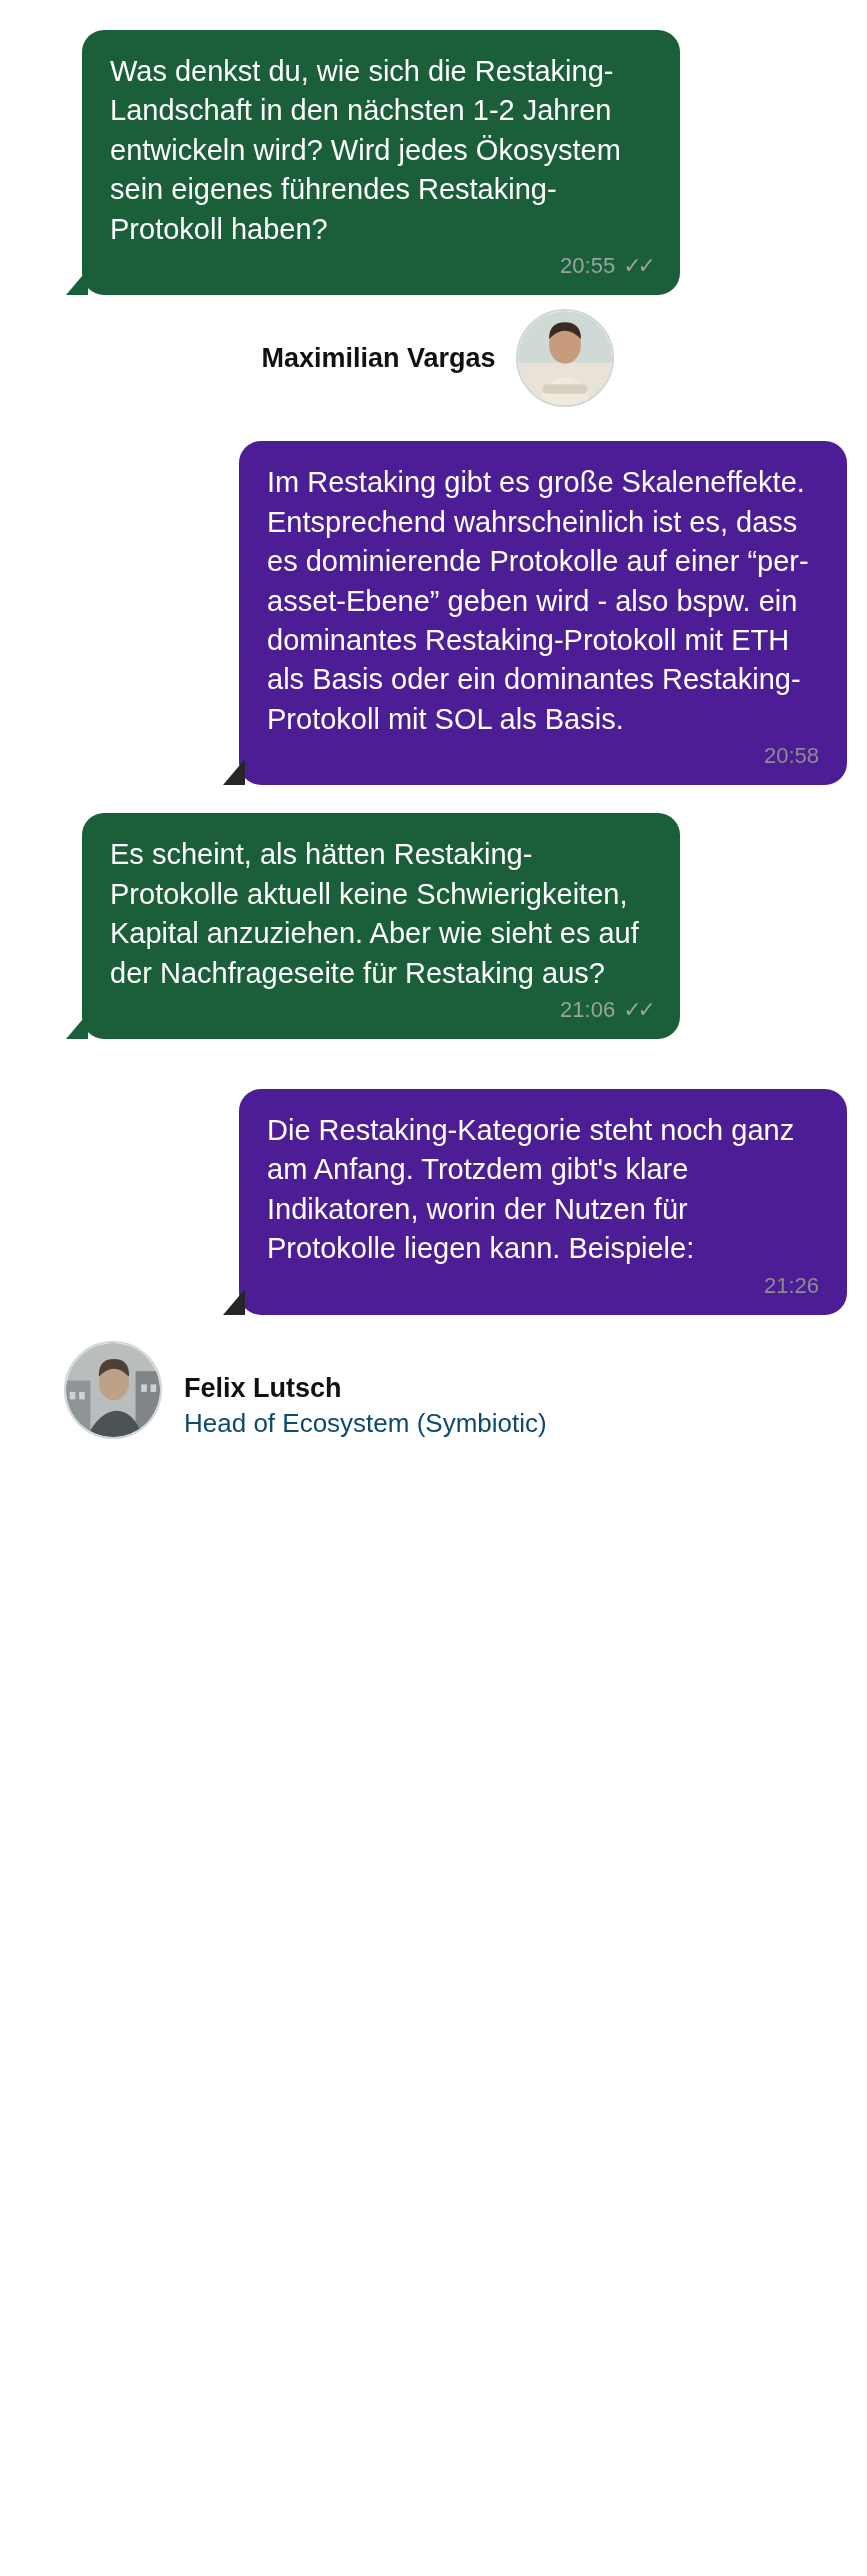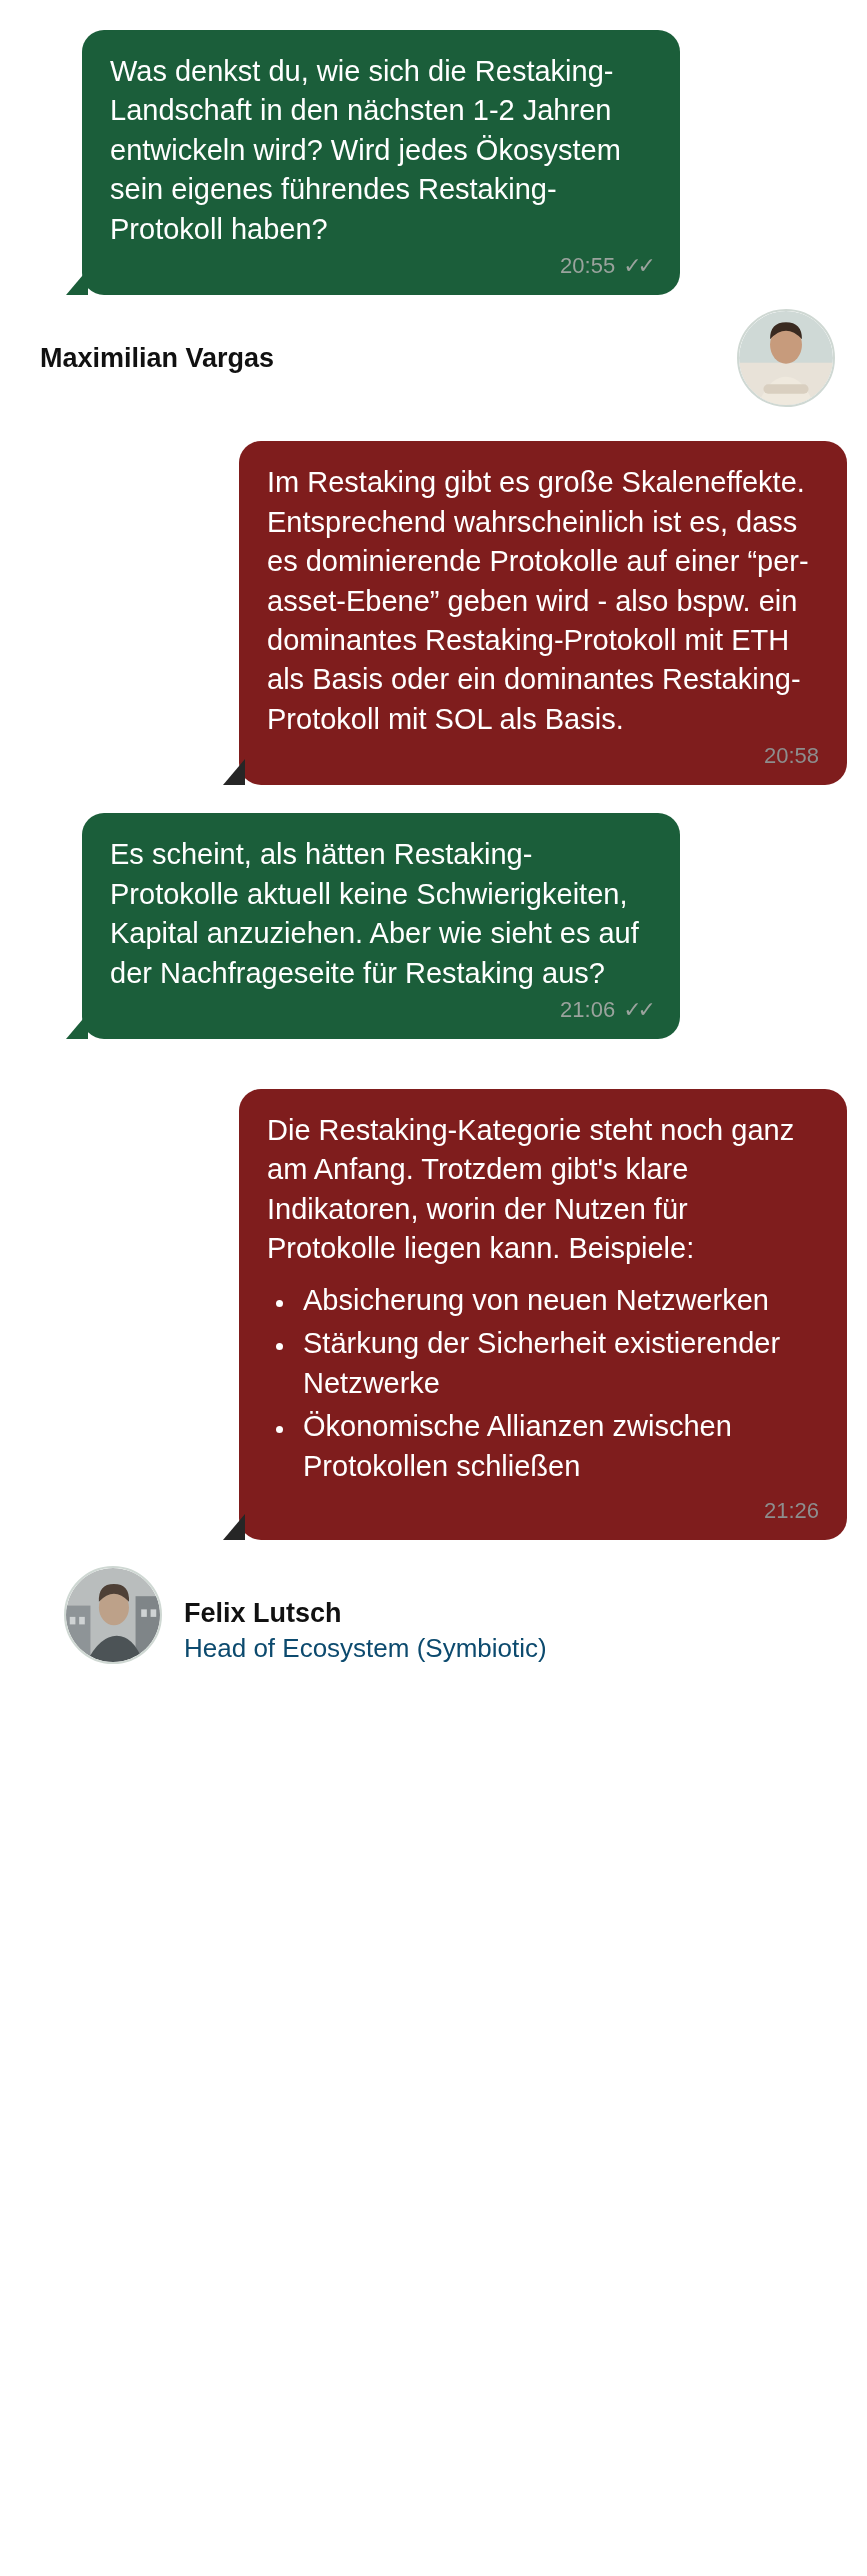"Maximilian Vargas" .sender-right { justify-content: space-between -> center }
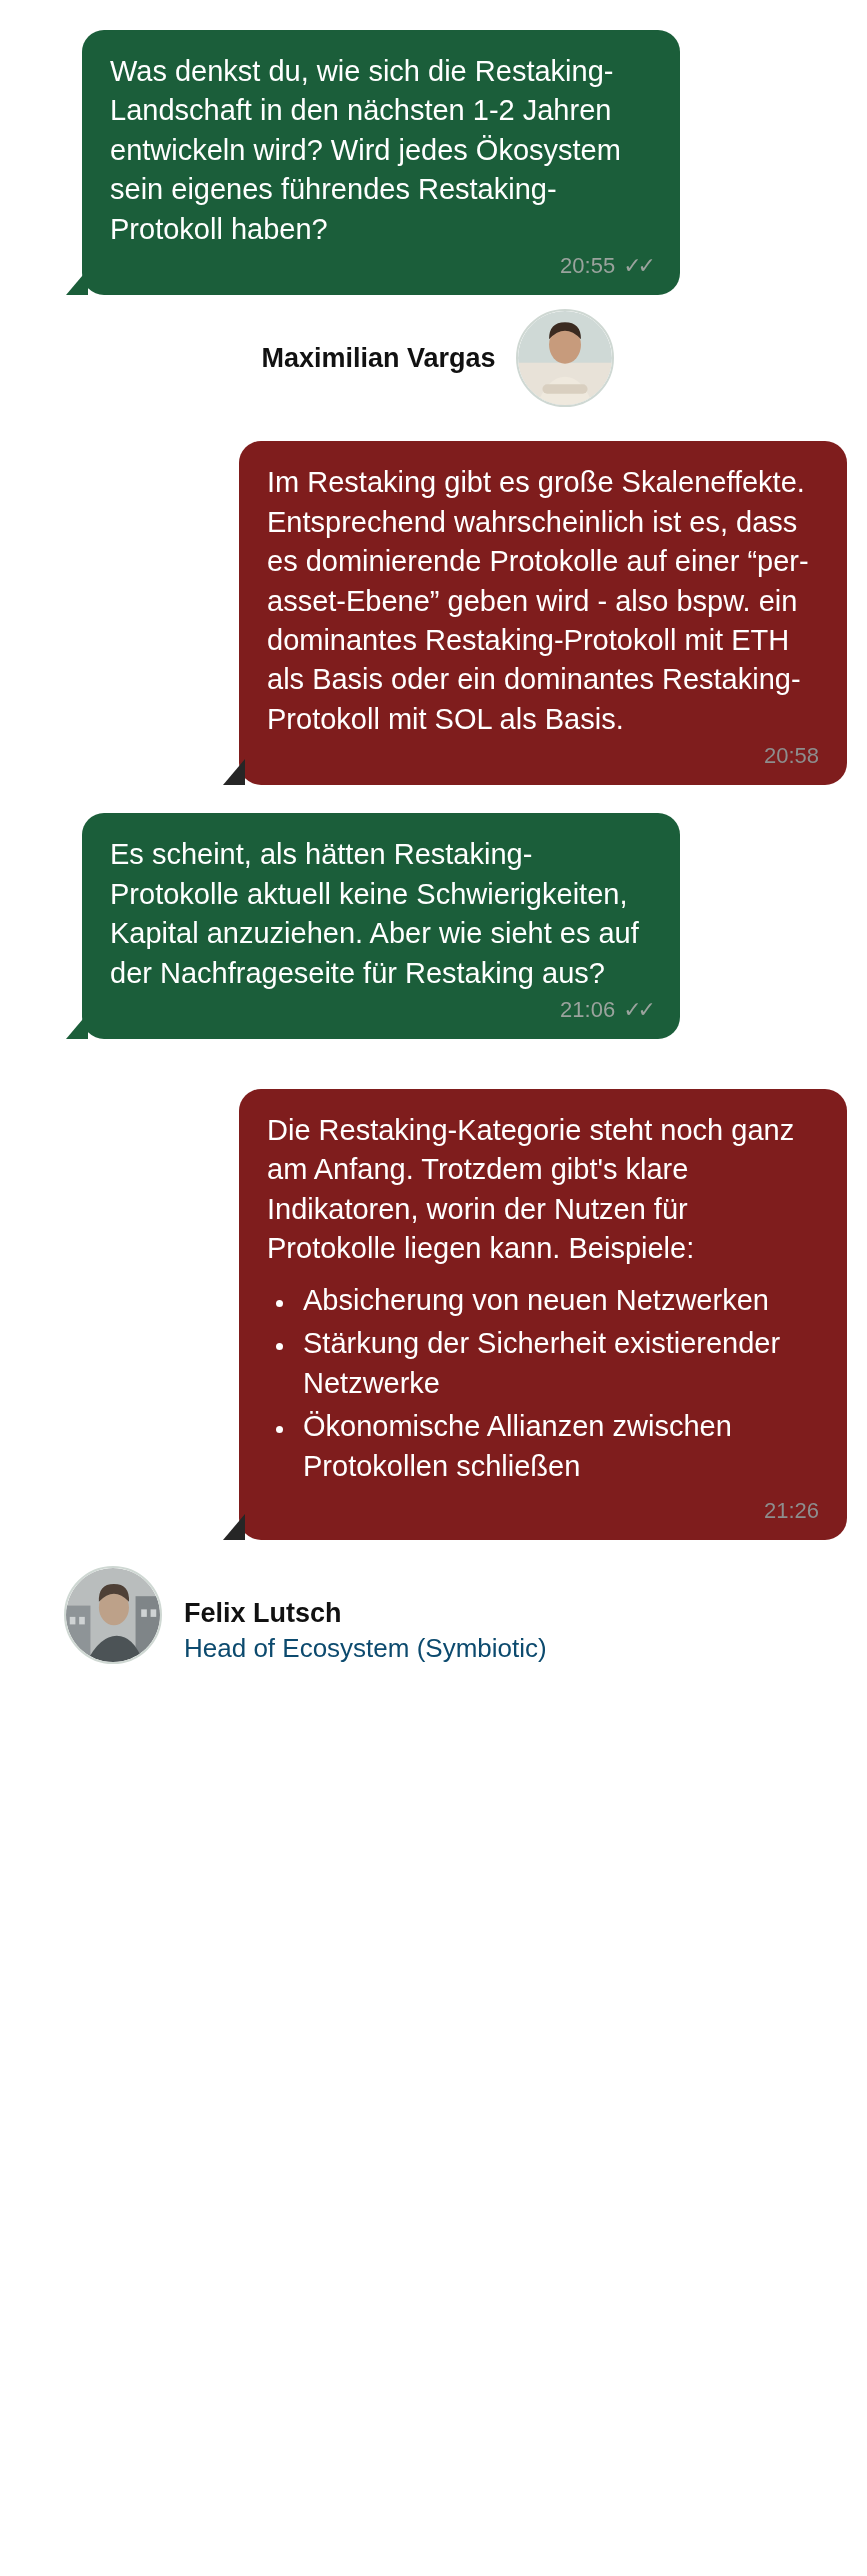"Im Restaking gibt es große" .bubble.dark { background: #7f1d1d -> #4c1d95 }
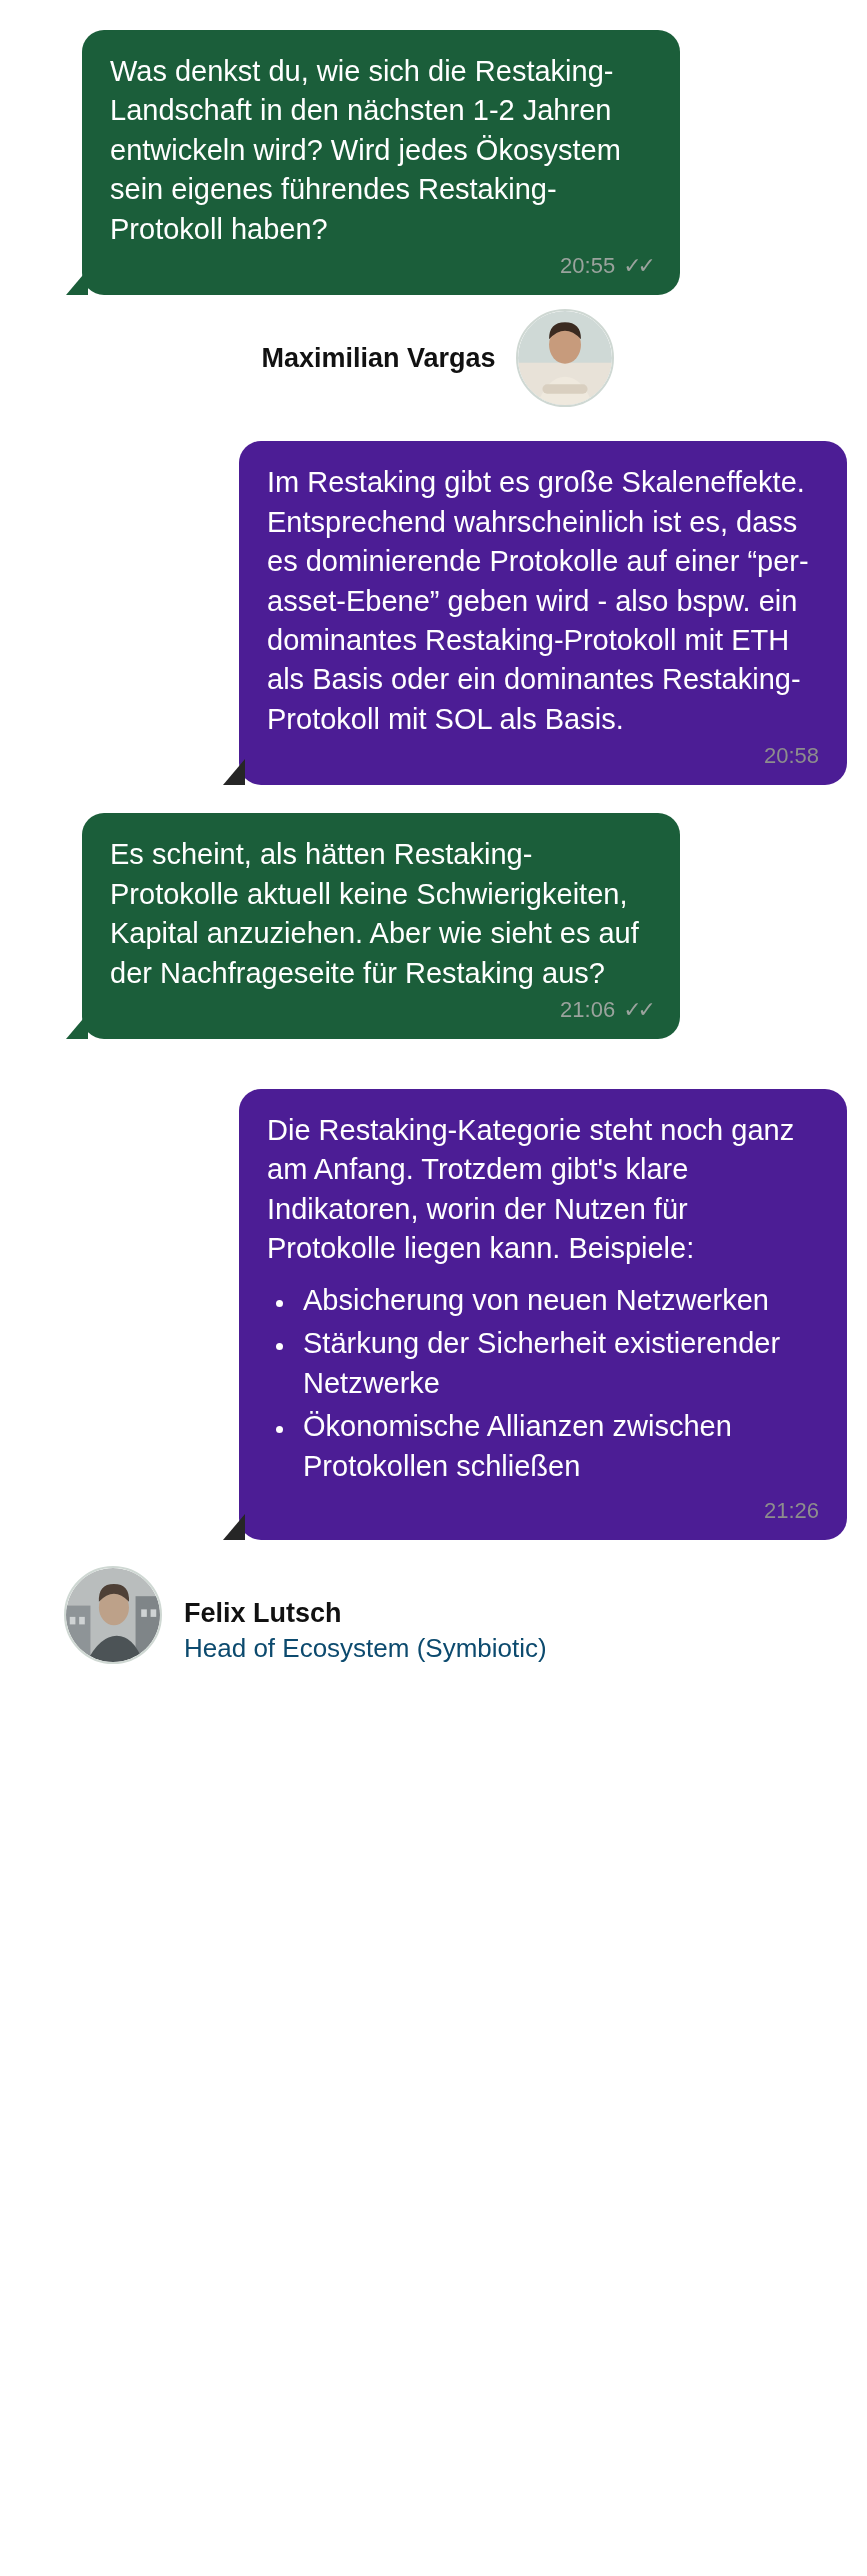"Absicherung von neuen Netzwerken" ul.bul { html: <ul> <li>Absicherung von neuen Netzwerken</li> <li>Stärkung der Sicherheit existierender Netzwerke</li> <li>Ökonomische Allianzen zwischen Protokollen schließen</li> </ul> -> none }
